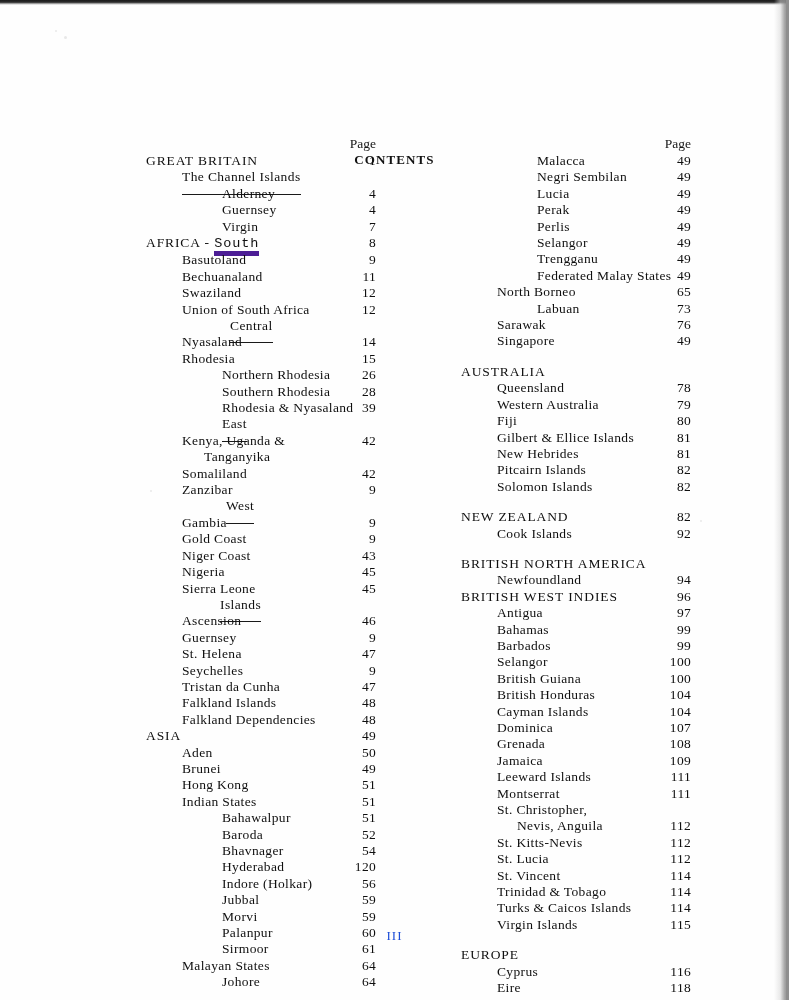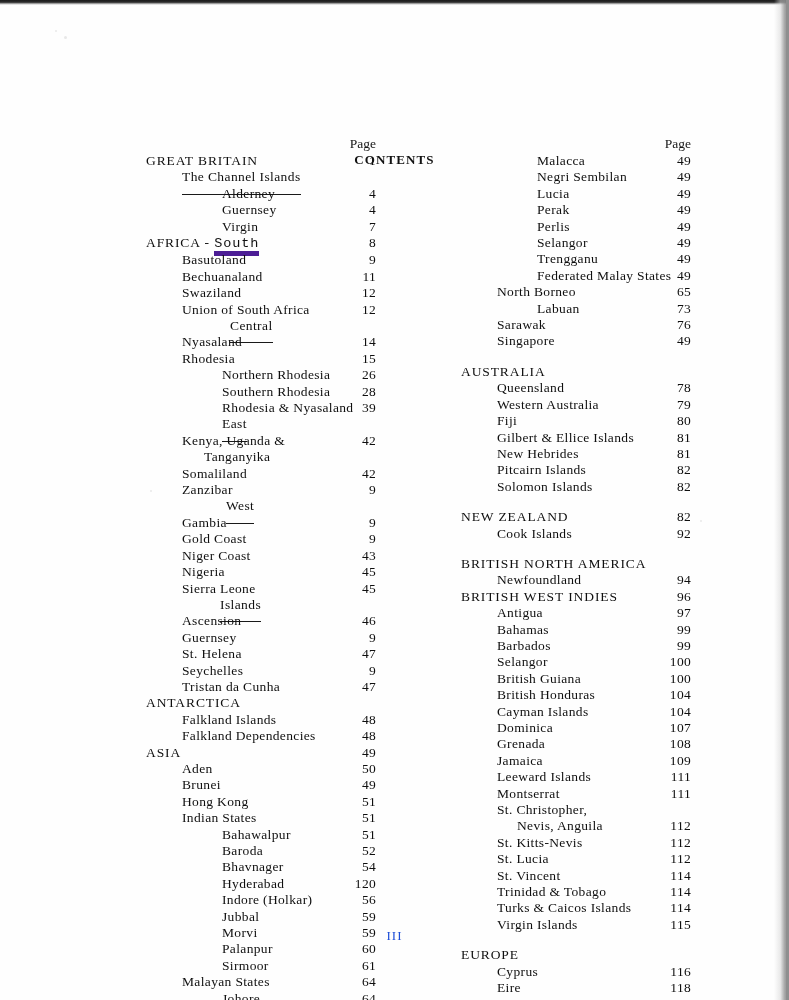"ANTARCTICA" div.entry { html: <div><span>ANTARCTICA</span></div> -> none }
